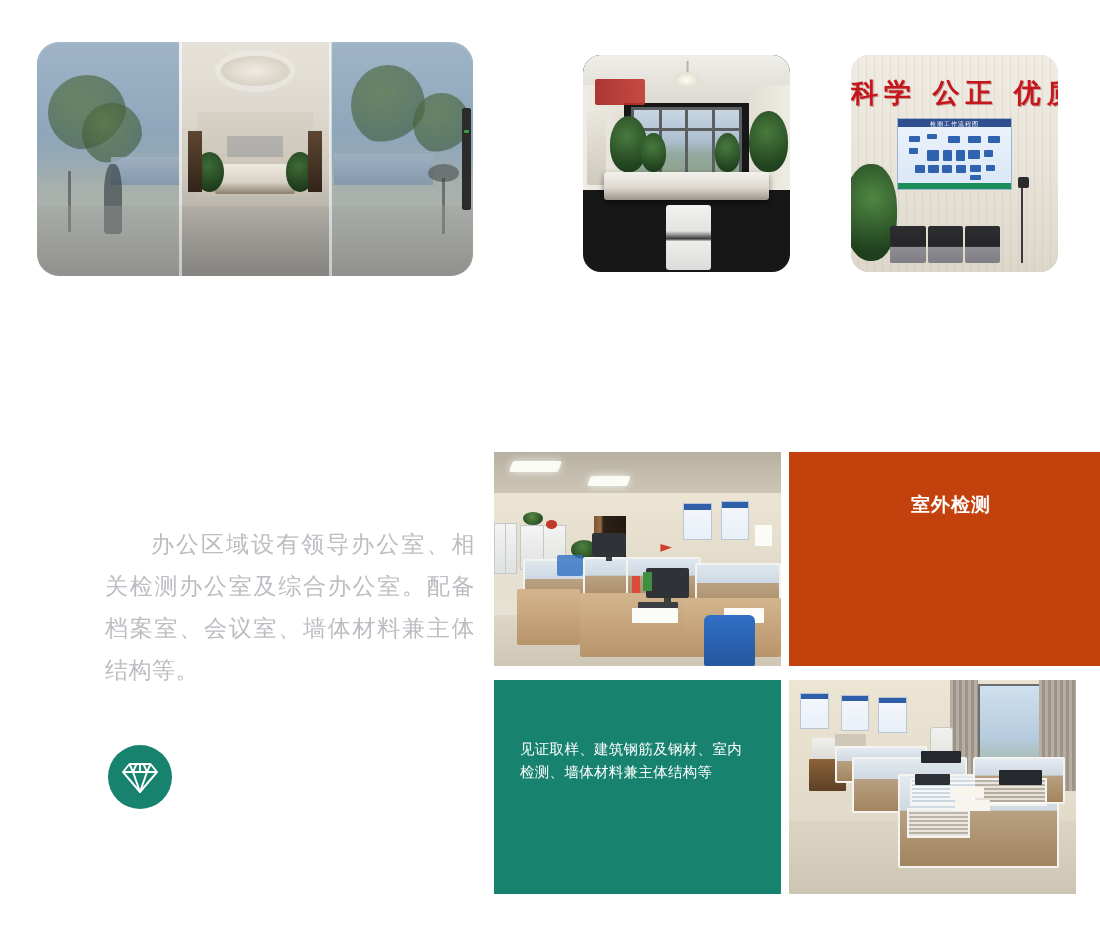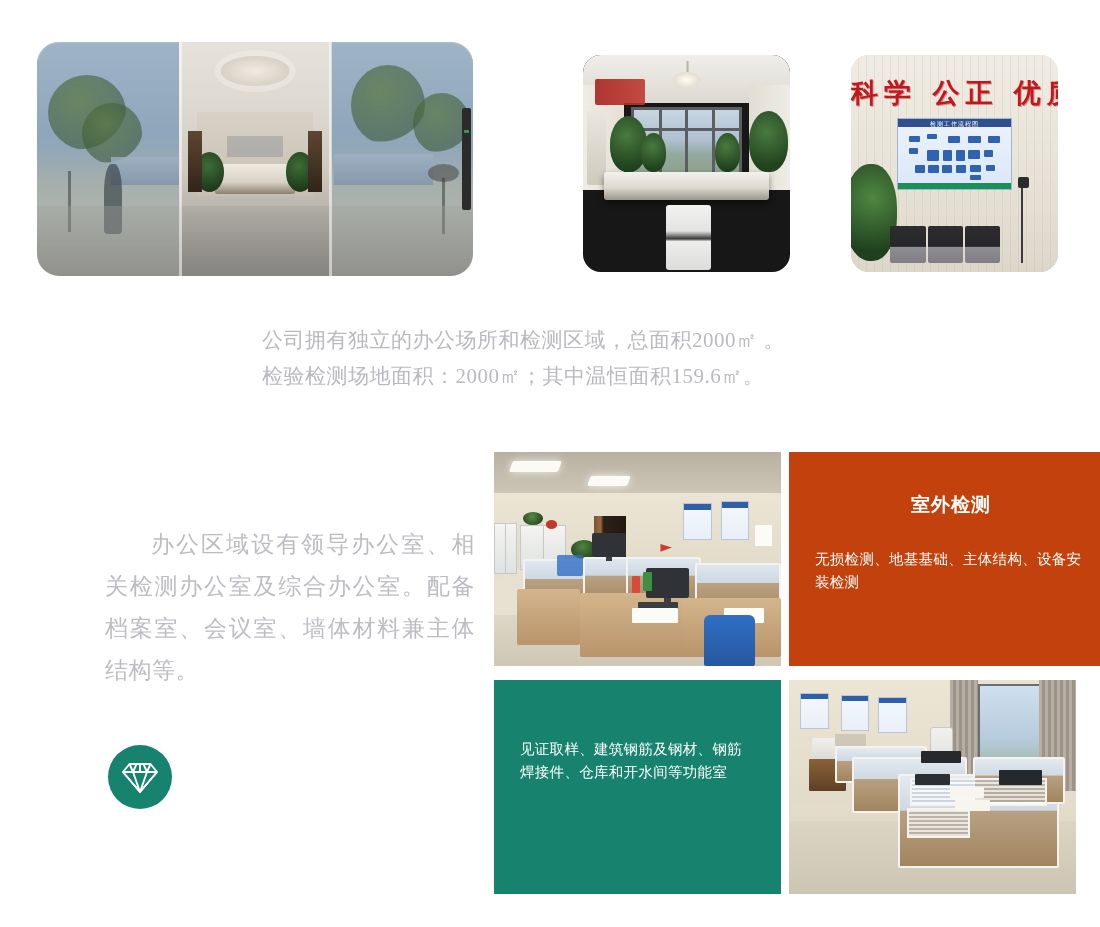"公司拥有独立的办公场所和检测区域，总面积2000㎡ 。" div { html: <div>公司拥有独立的办公场所和检测区域，总面积2000㎡ 。 检验检测场地面积：2000㎡；其中温恒面积159.6㎡。</div> -> none }
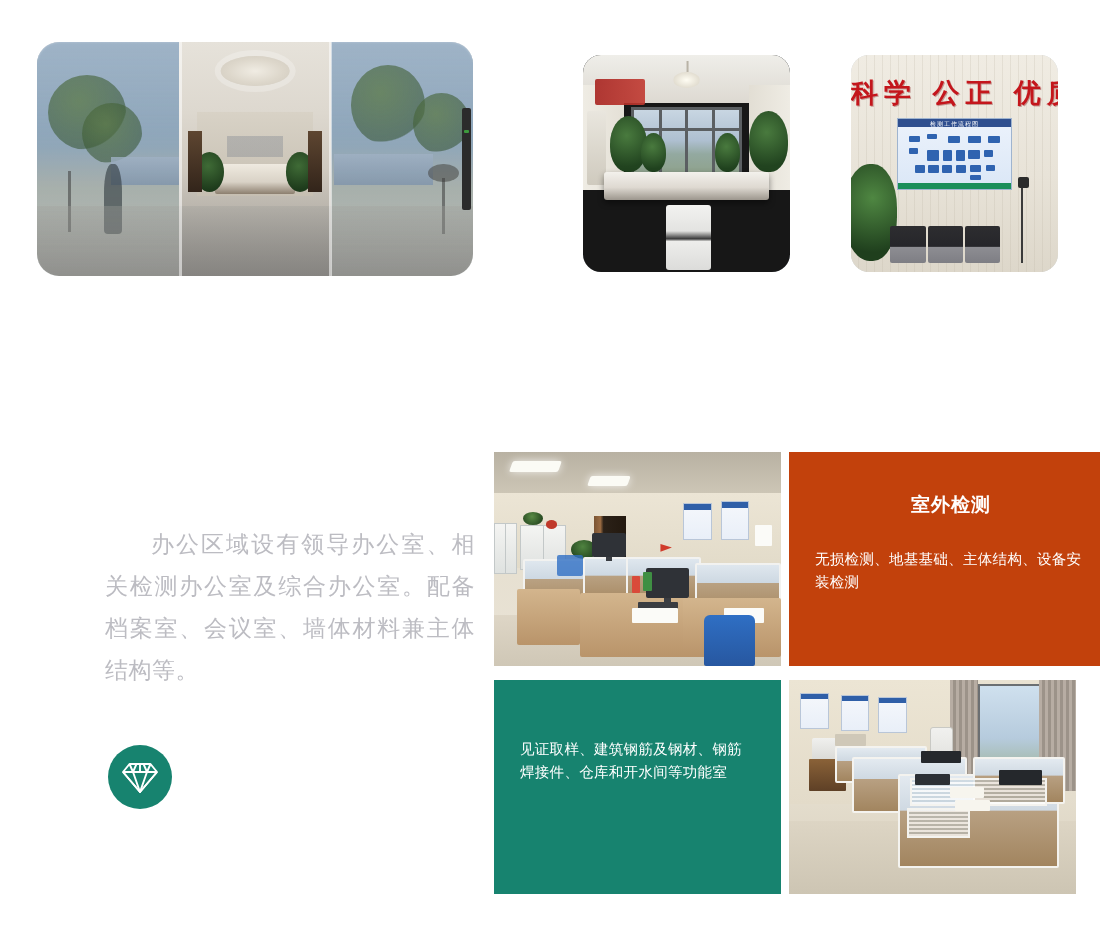"无损检测、地基基础、主体结构、设备安装检测" div.card-desc { html: <div>无损检测、地基基础、主体结构、设备安装检测</div> -> none }
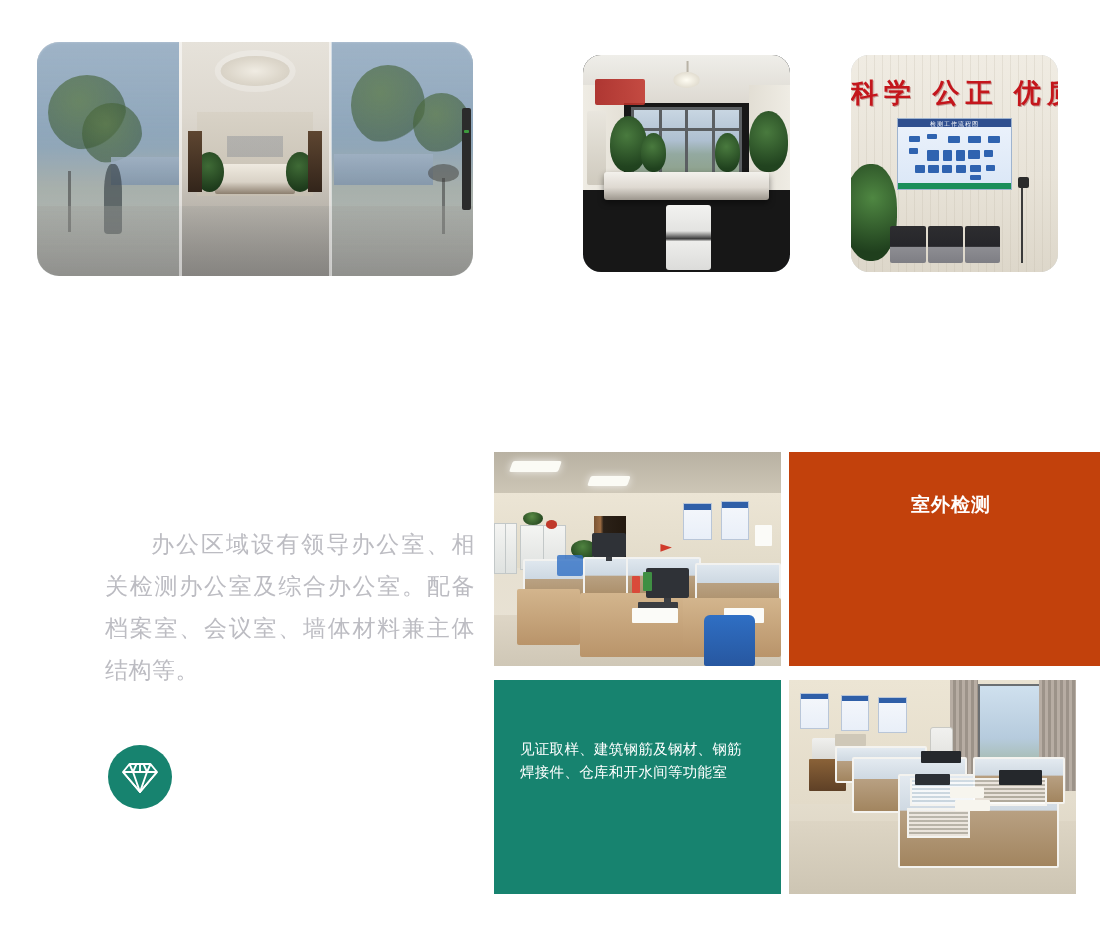"见证取样、建筑钢筋及钢材、钢筋焊接件、仓库和开水间等功能室" div.card-desc { text: 钢筋焊接件、仓库和开水间等功能室 -> 室内检测、墙体材料兼主体结构等 }
